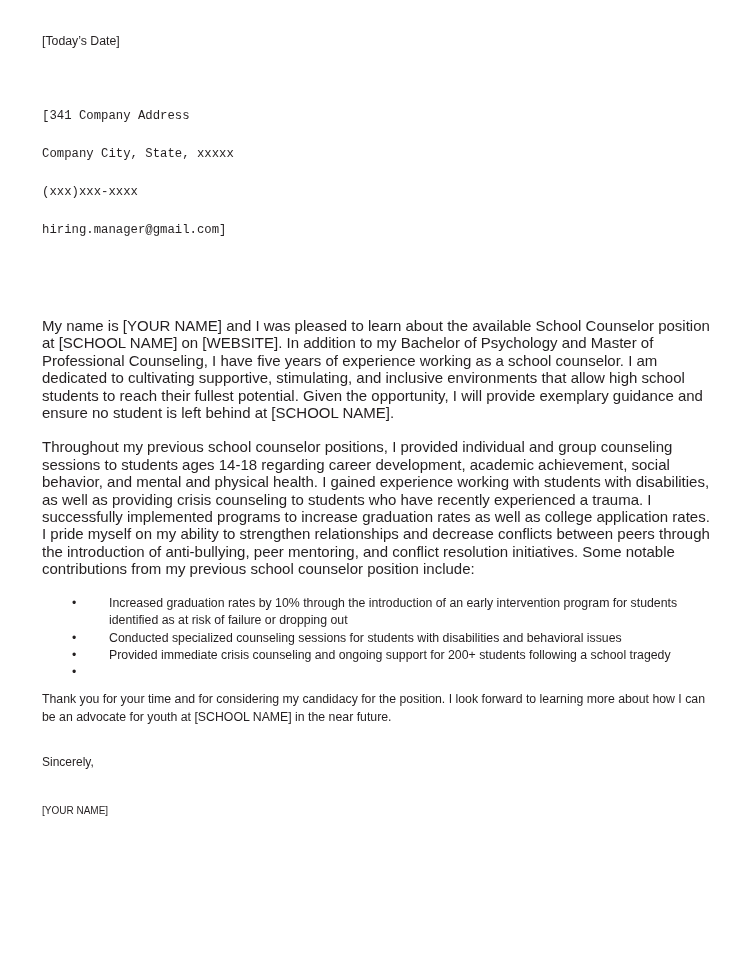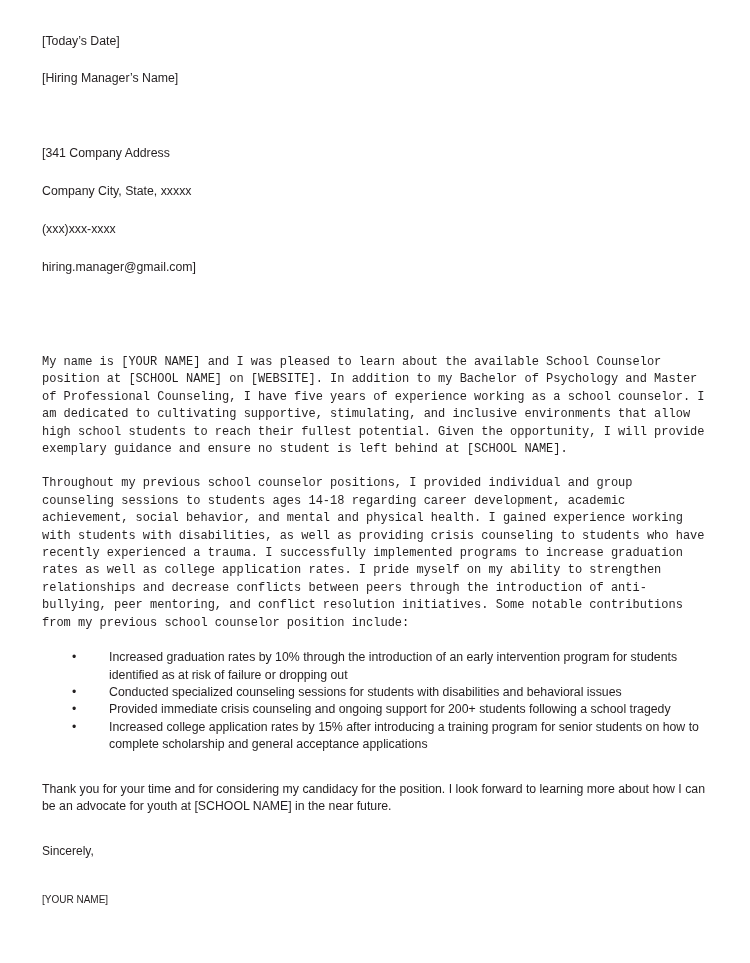"[Hiring Manager’s Name]" p.meta-line { html: <p>[Hiring Manager’s Name]</p> -> none }
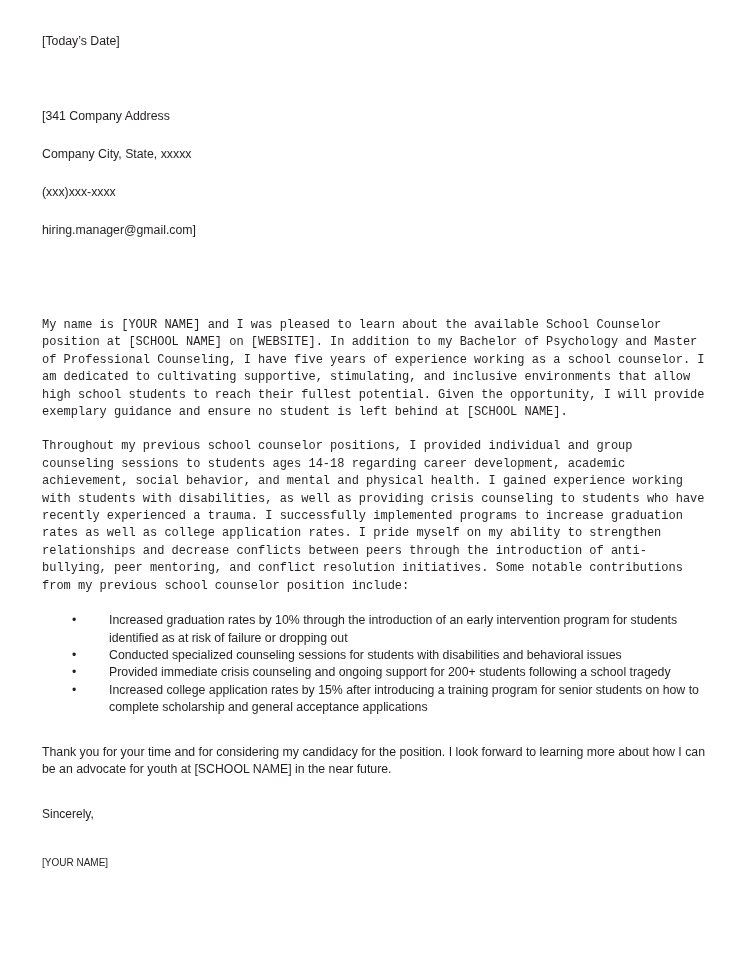"[341 Company Address" .addr-row { font-family: none -> Liberation Mono, monospace }
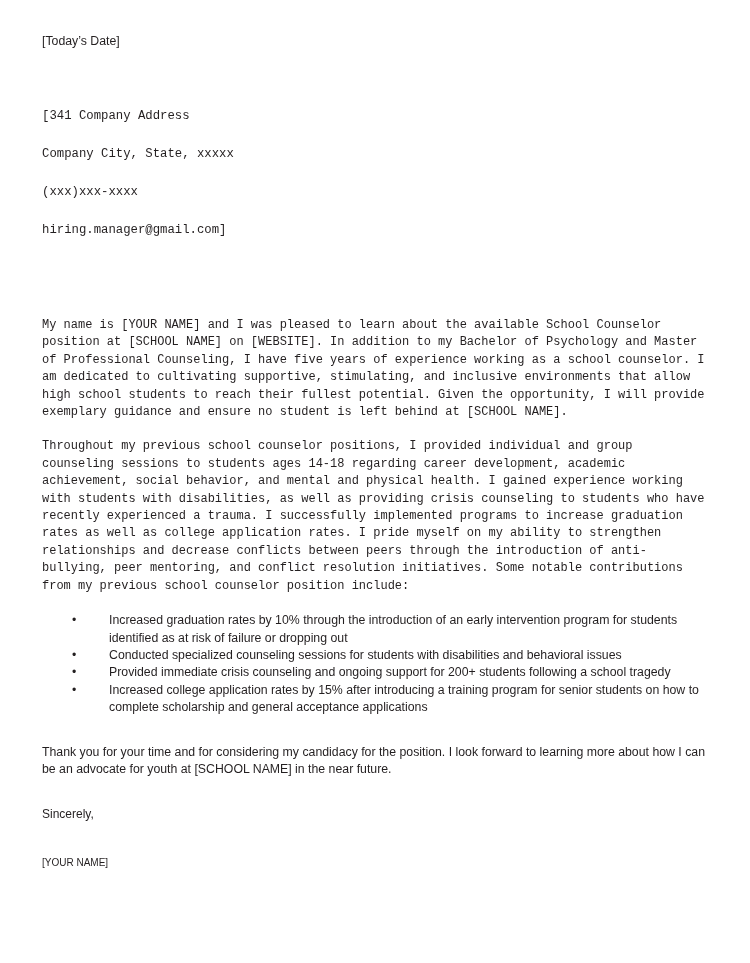"My name is [YOUR NAME]" .para { font-family: Liberation Mono, monospace -> none; font-size: 12px -> 15px }
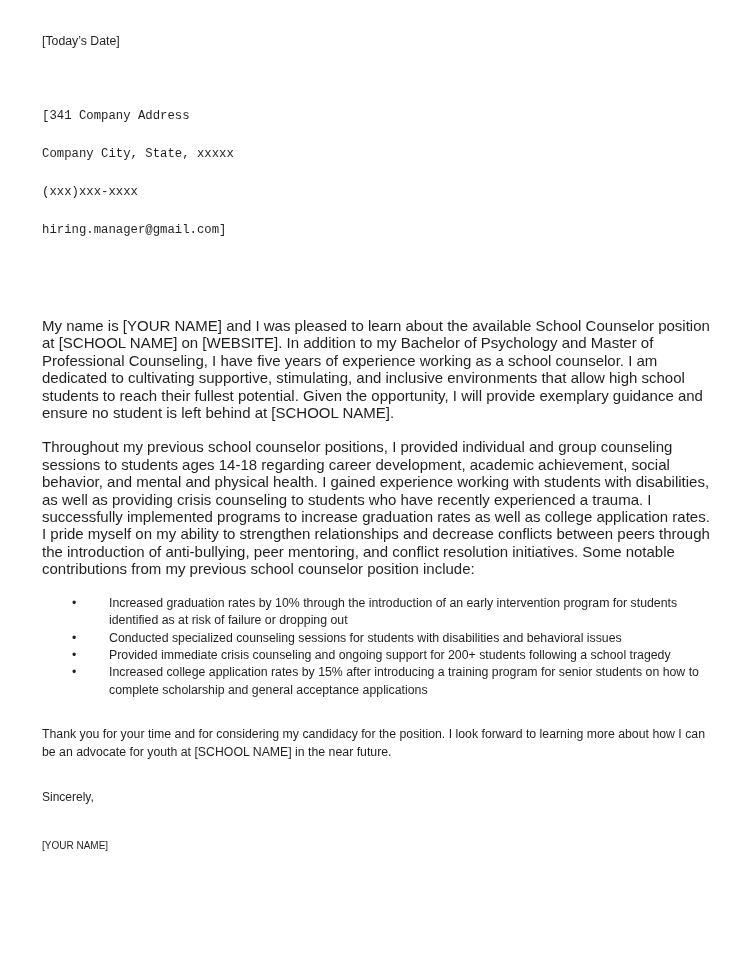"Increased college application rates by" span { html: <span>Increased college application rates by 15% after introducing a training program for senior students on how to complete scholarship and general acceptance applications</span> -> none }
